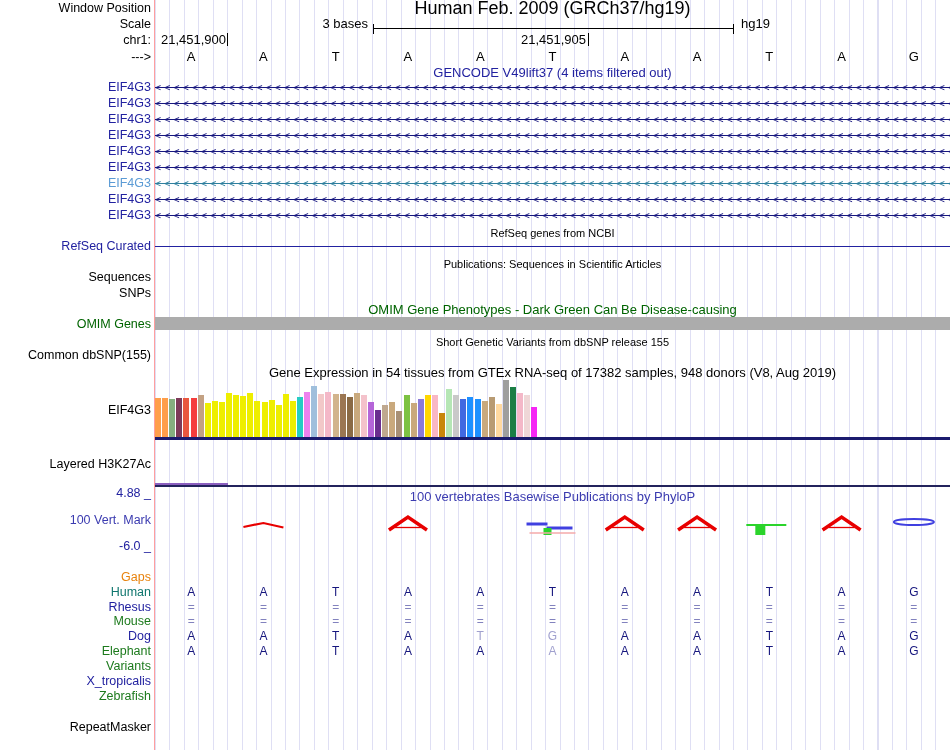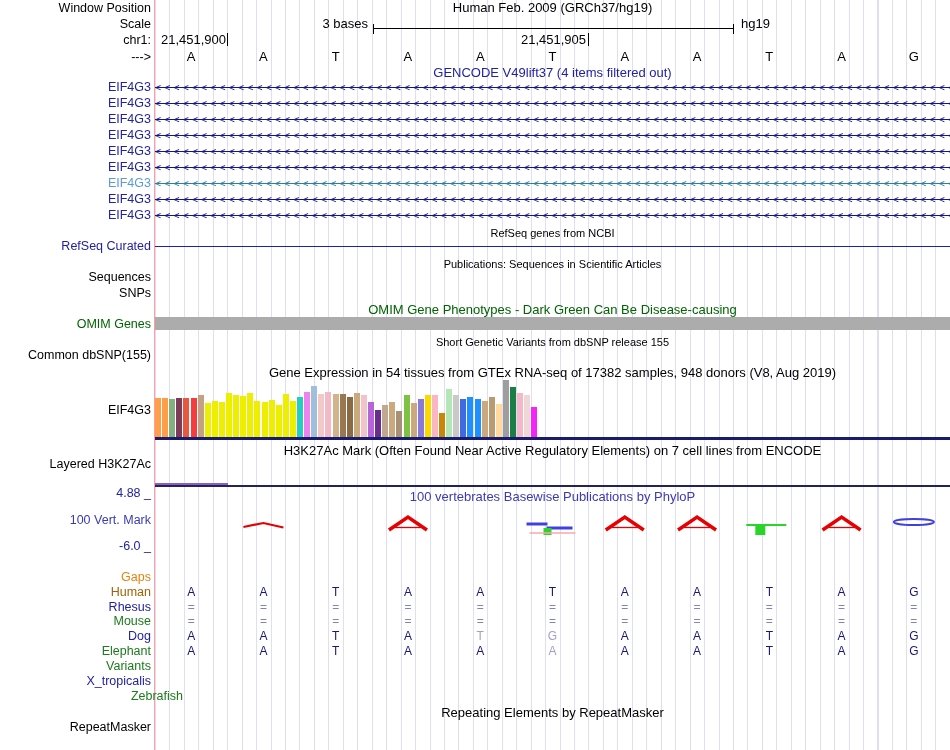"Human Feb. 2009 (GRCh37/hg19)" #assembly-line { font-size: 13px -> 18px }
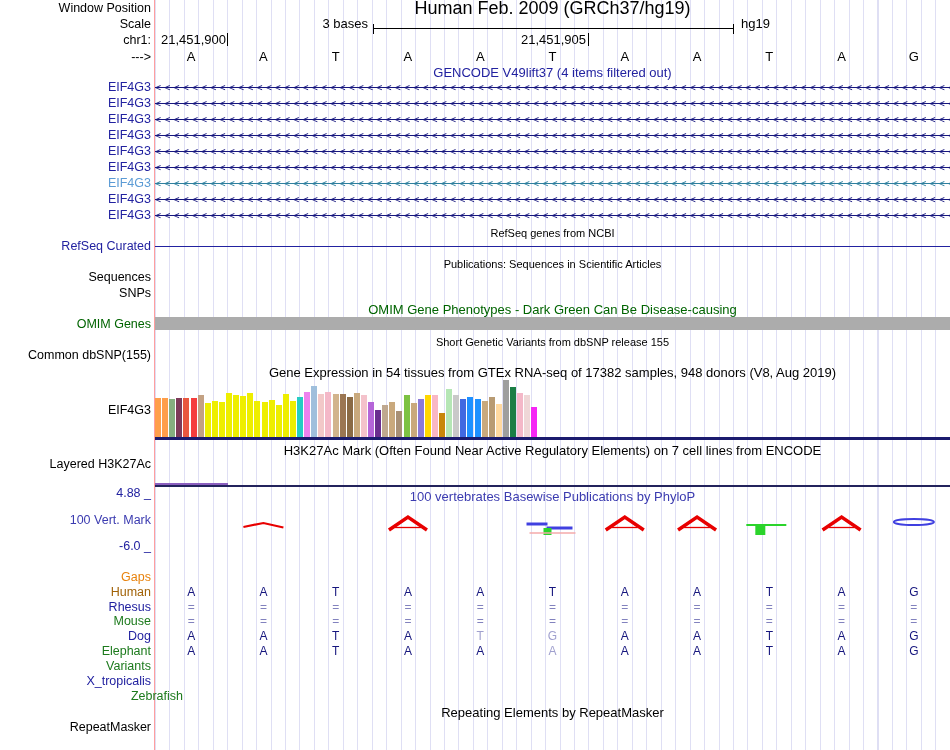"H3K27Ac Mark (Often Found Near" div.center-title { html: <div>H3K27Ac Mark (Often Found Near Active Regulatory Elements) on 7 cell lines from ENCODE</div> -> none }
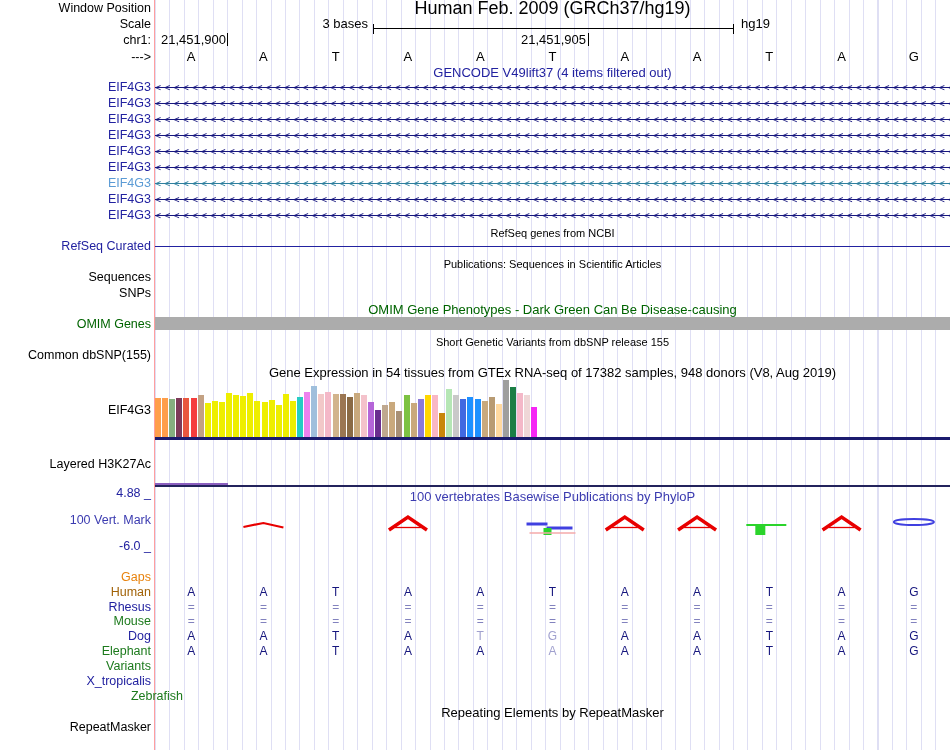"Human" div.gutter-label { color: #a16207 -> #0f766e }
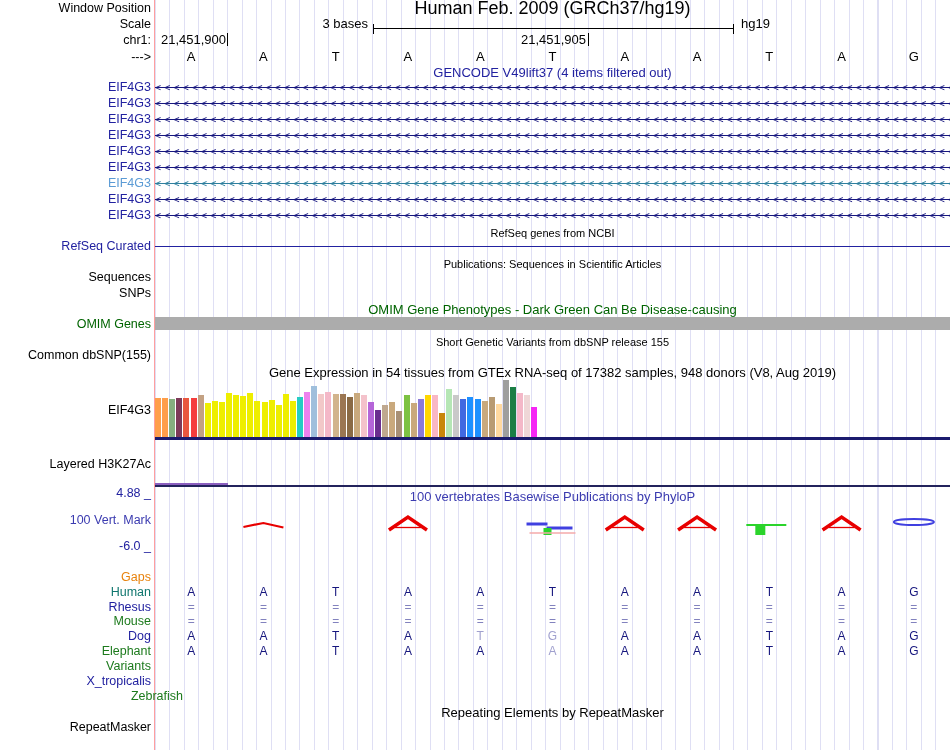"Zebrafish" div.gutter-label { margin-left: 32px -> none }
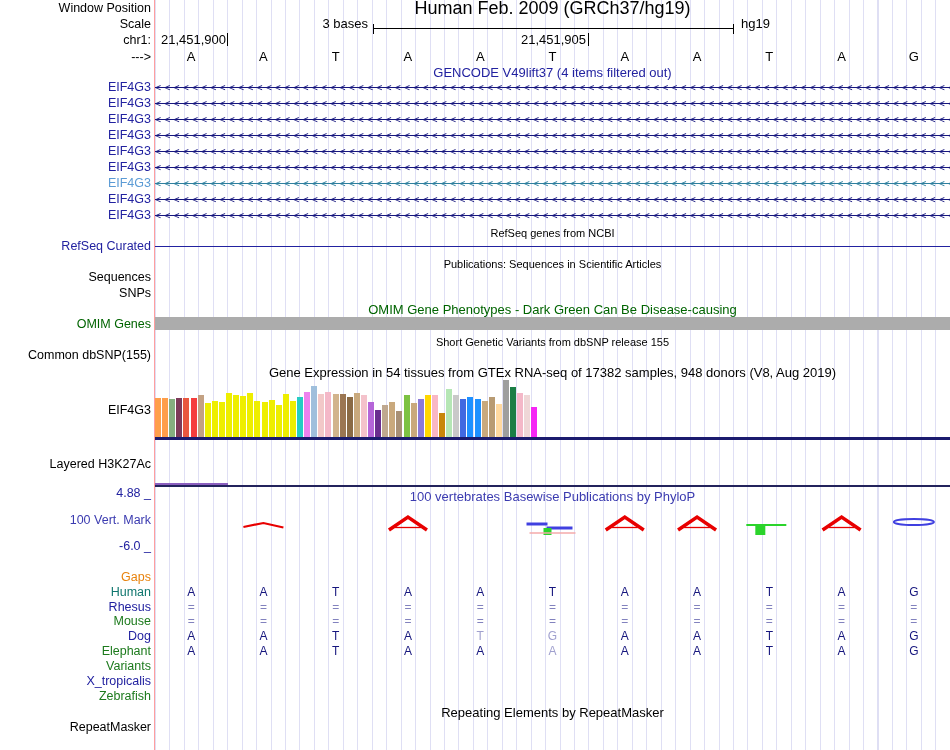"Repeating Elements by RepeatMasker" div.center-title { html: <div>Repeating Elements by RepeatMasker</div> -> none }
